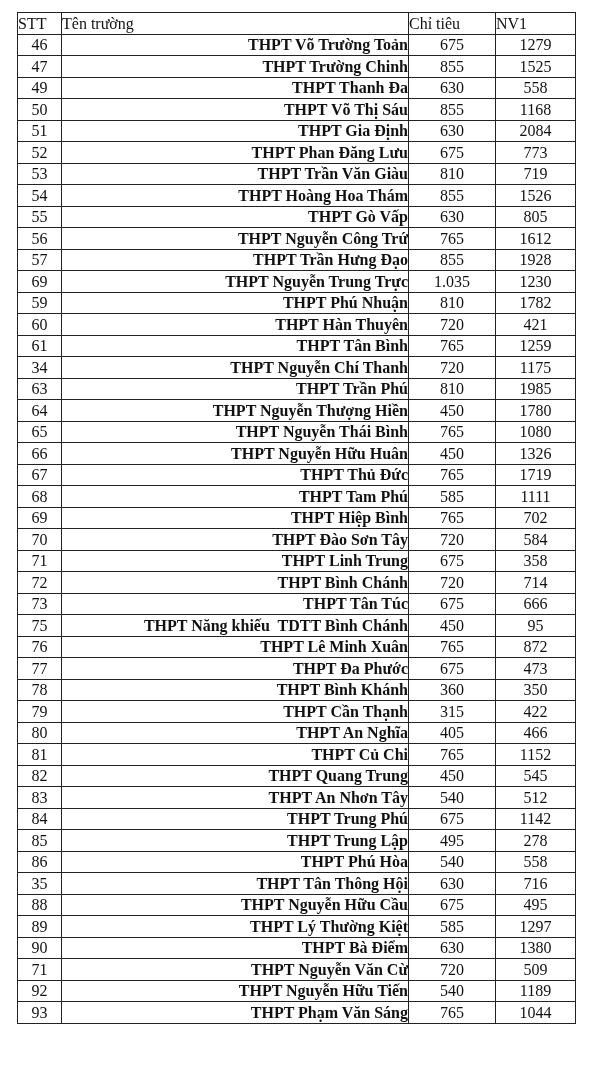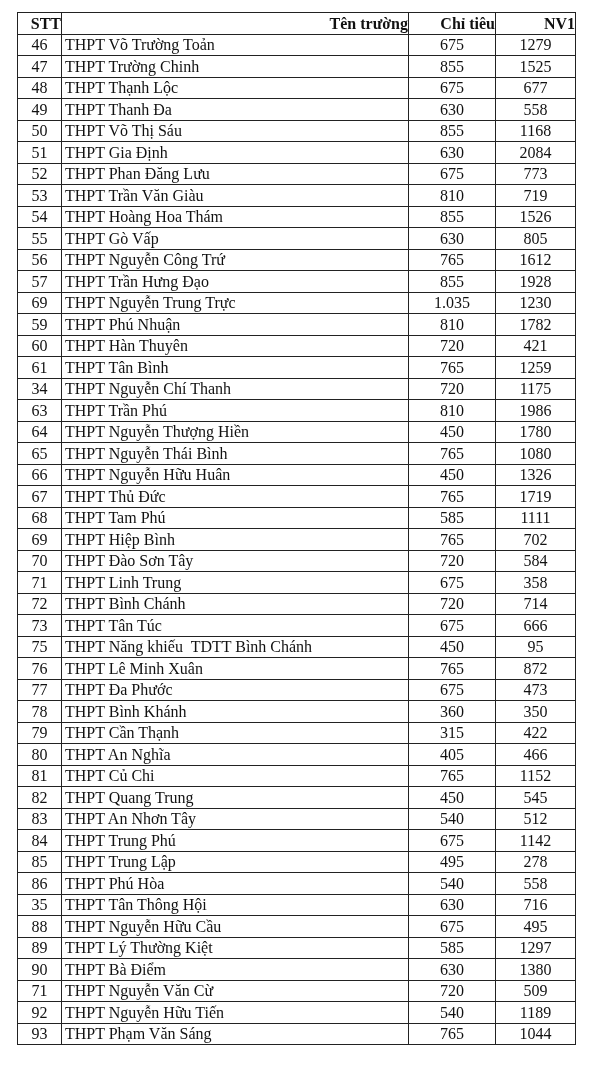"STT" #admission-table th { font-weight: bold -> normal; text-align: right -> left }
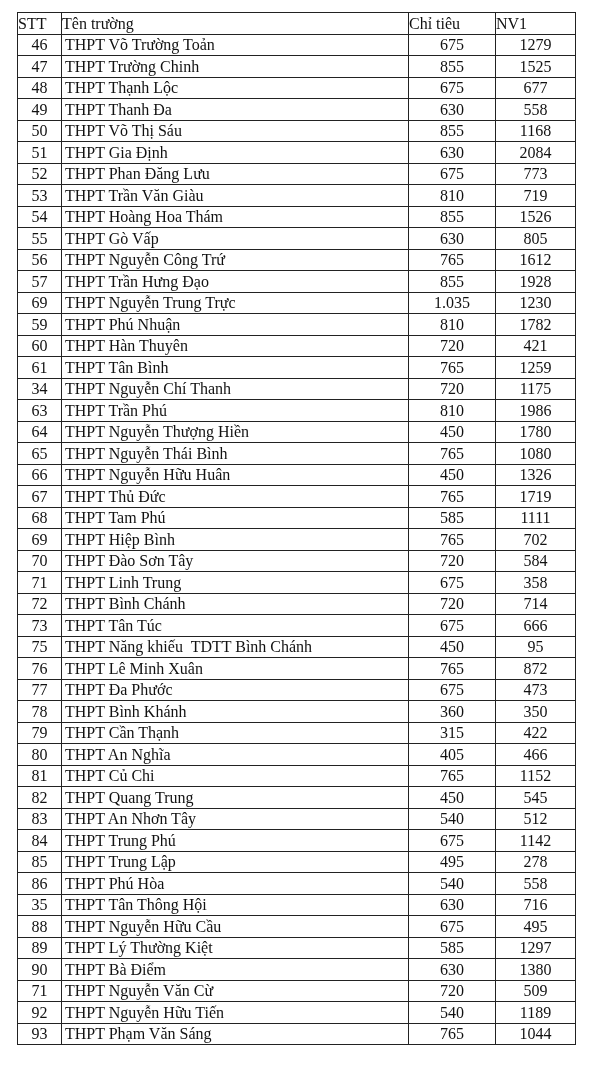"THPT Võ Trường Toản" #admission-table td.name { font-weight: none -> bold; text-align: left -> right }
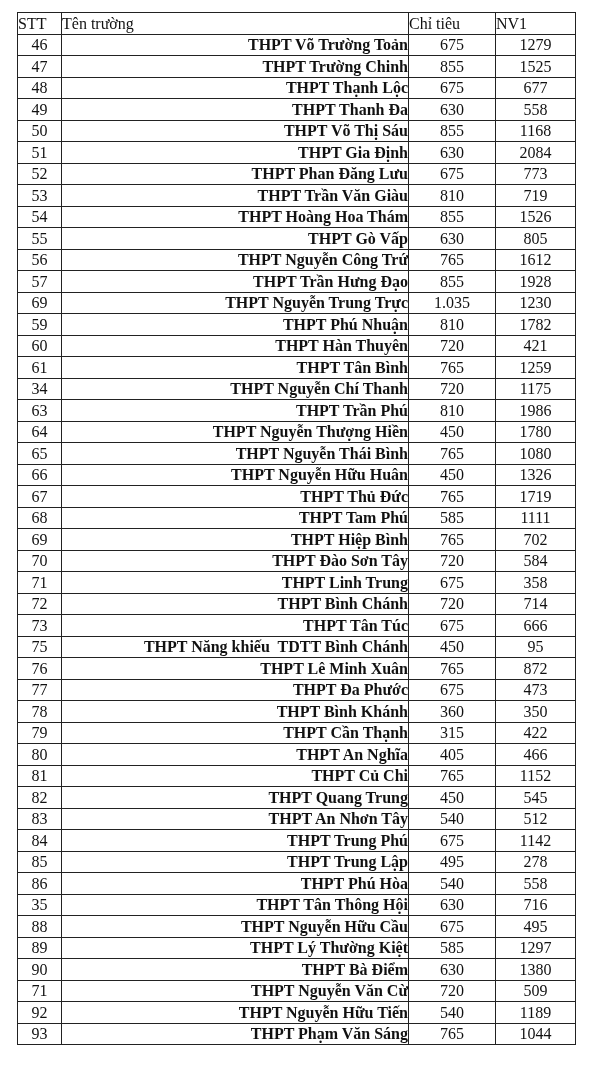"48" tr { html: <tr> <td>48</td> <td>THPT Thạnh Lộc</td> <td>675</td> <td>677</td> </tr> -> none }
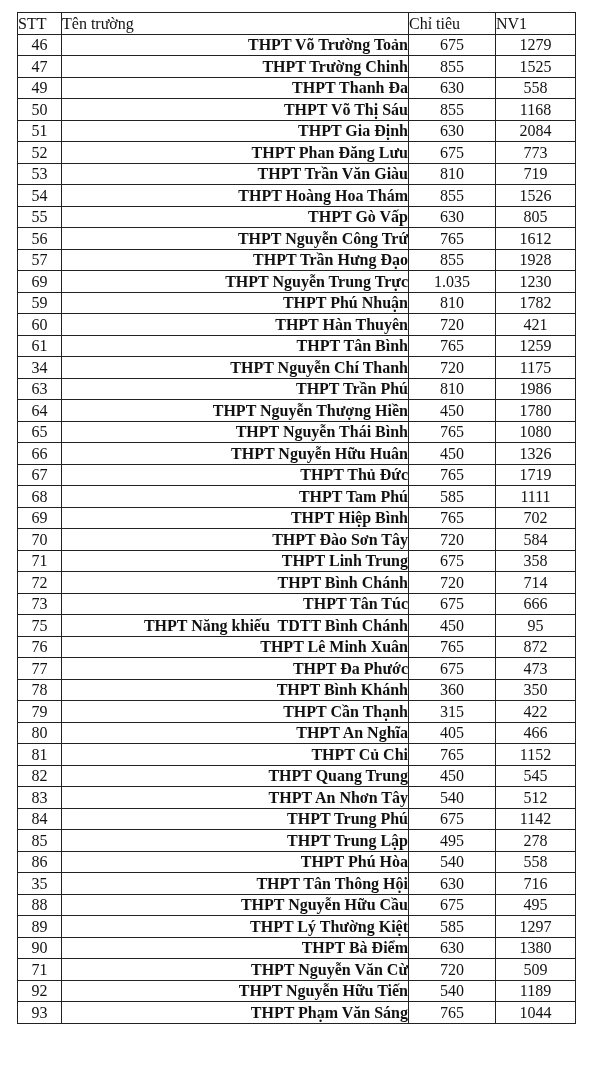"1986" td.nv1 { text: 1986 -> 1985 }
